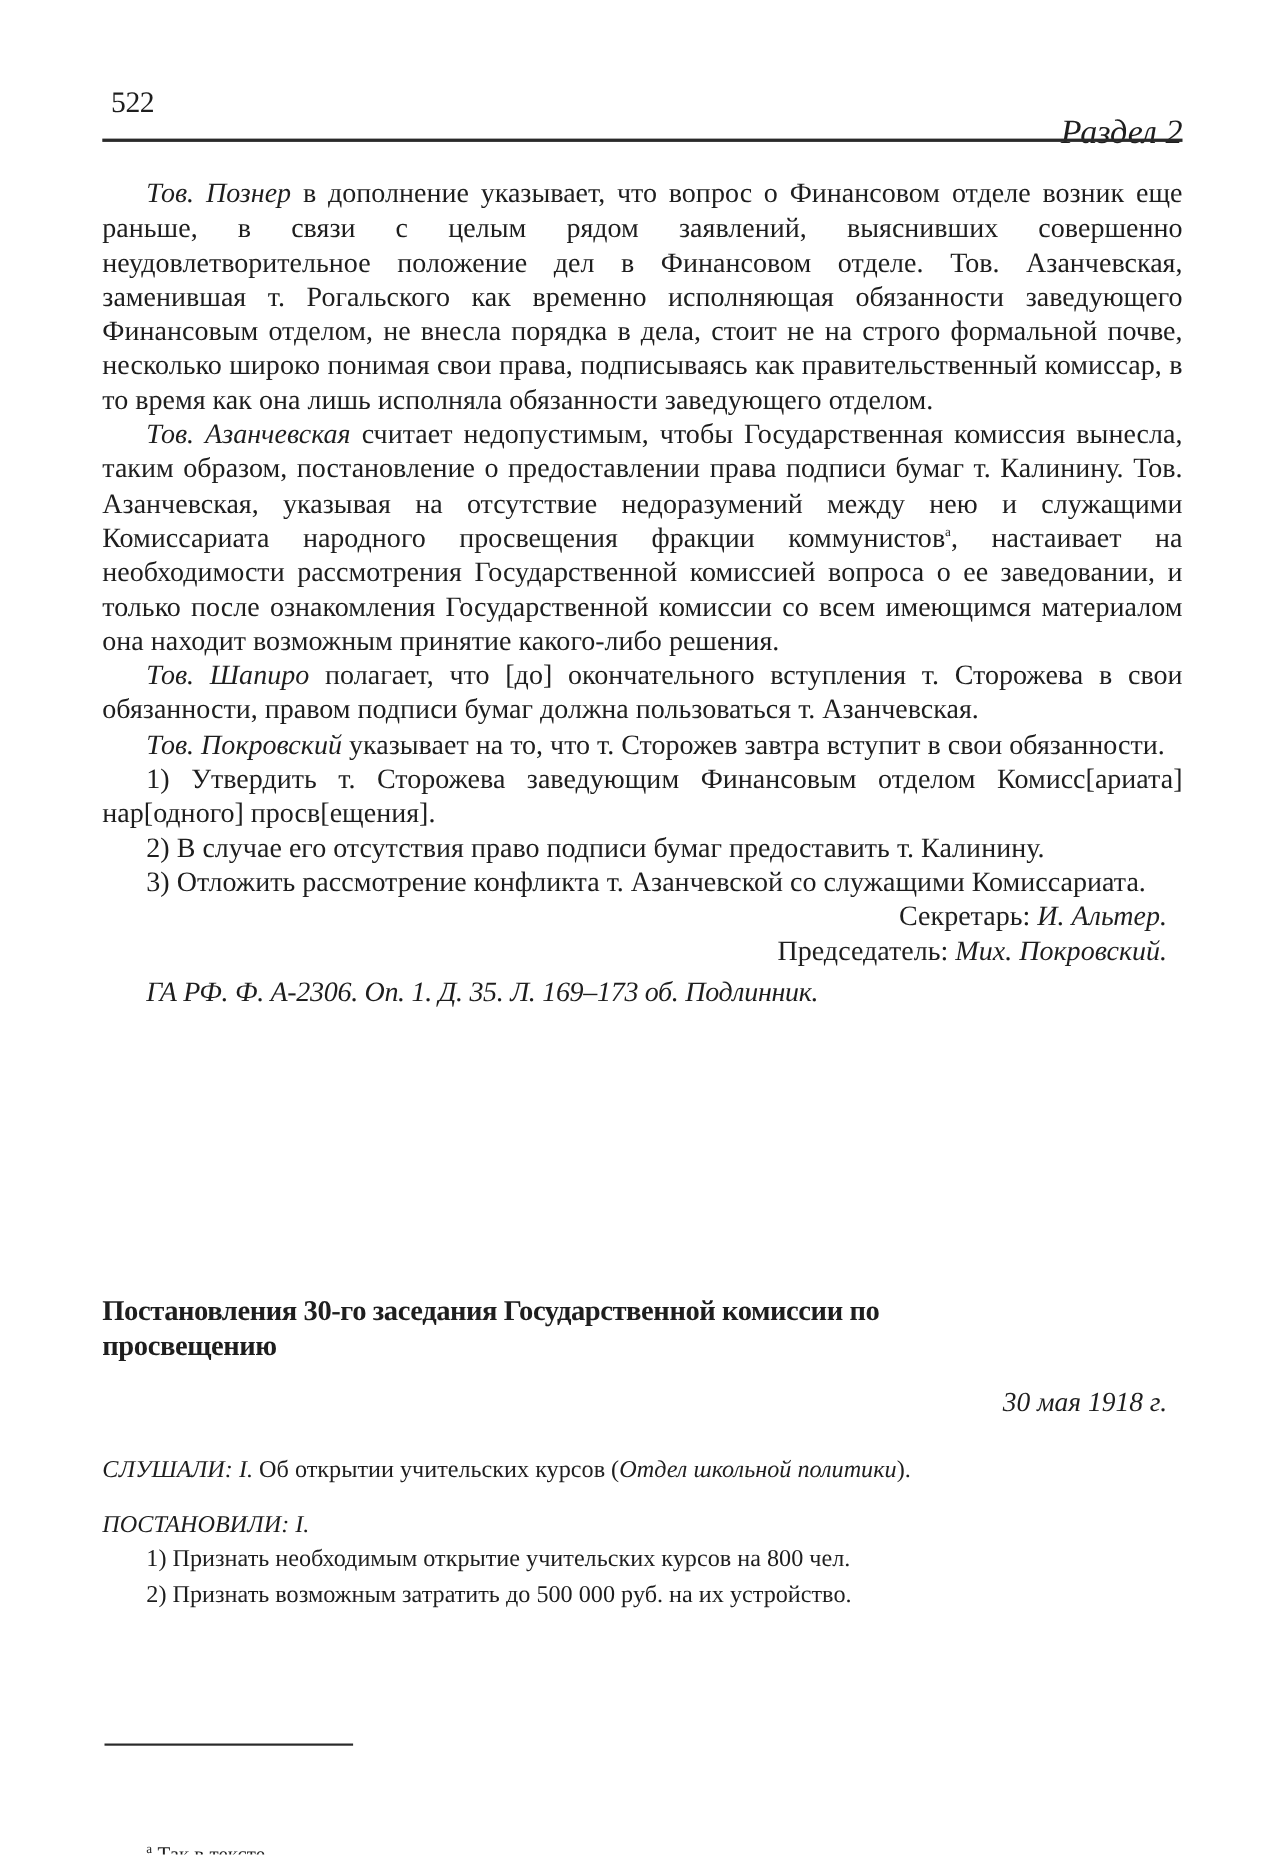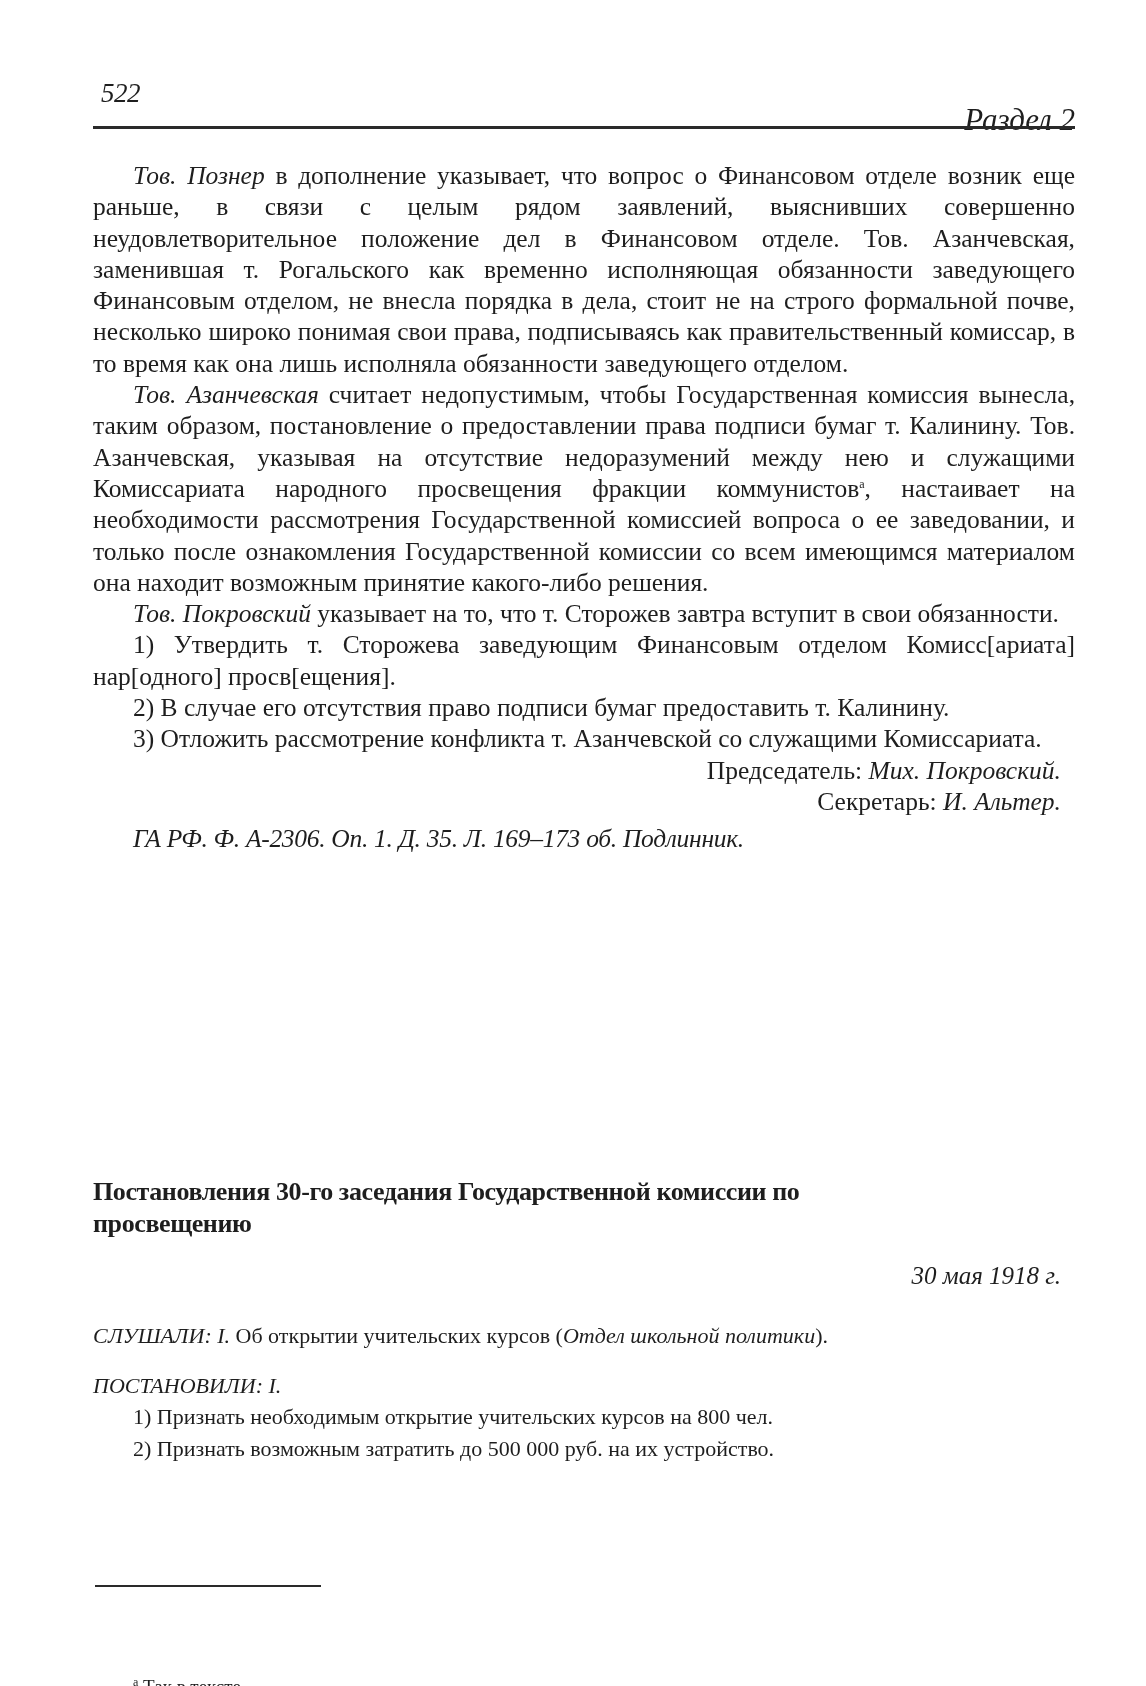"522" .page-number { font-style: italic -> none }
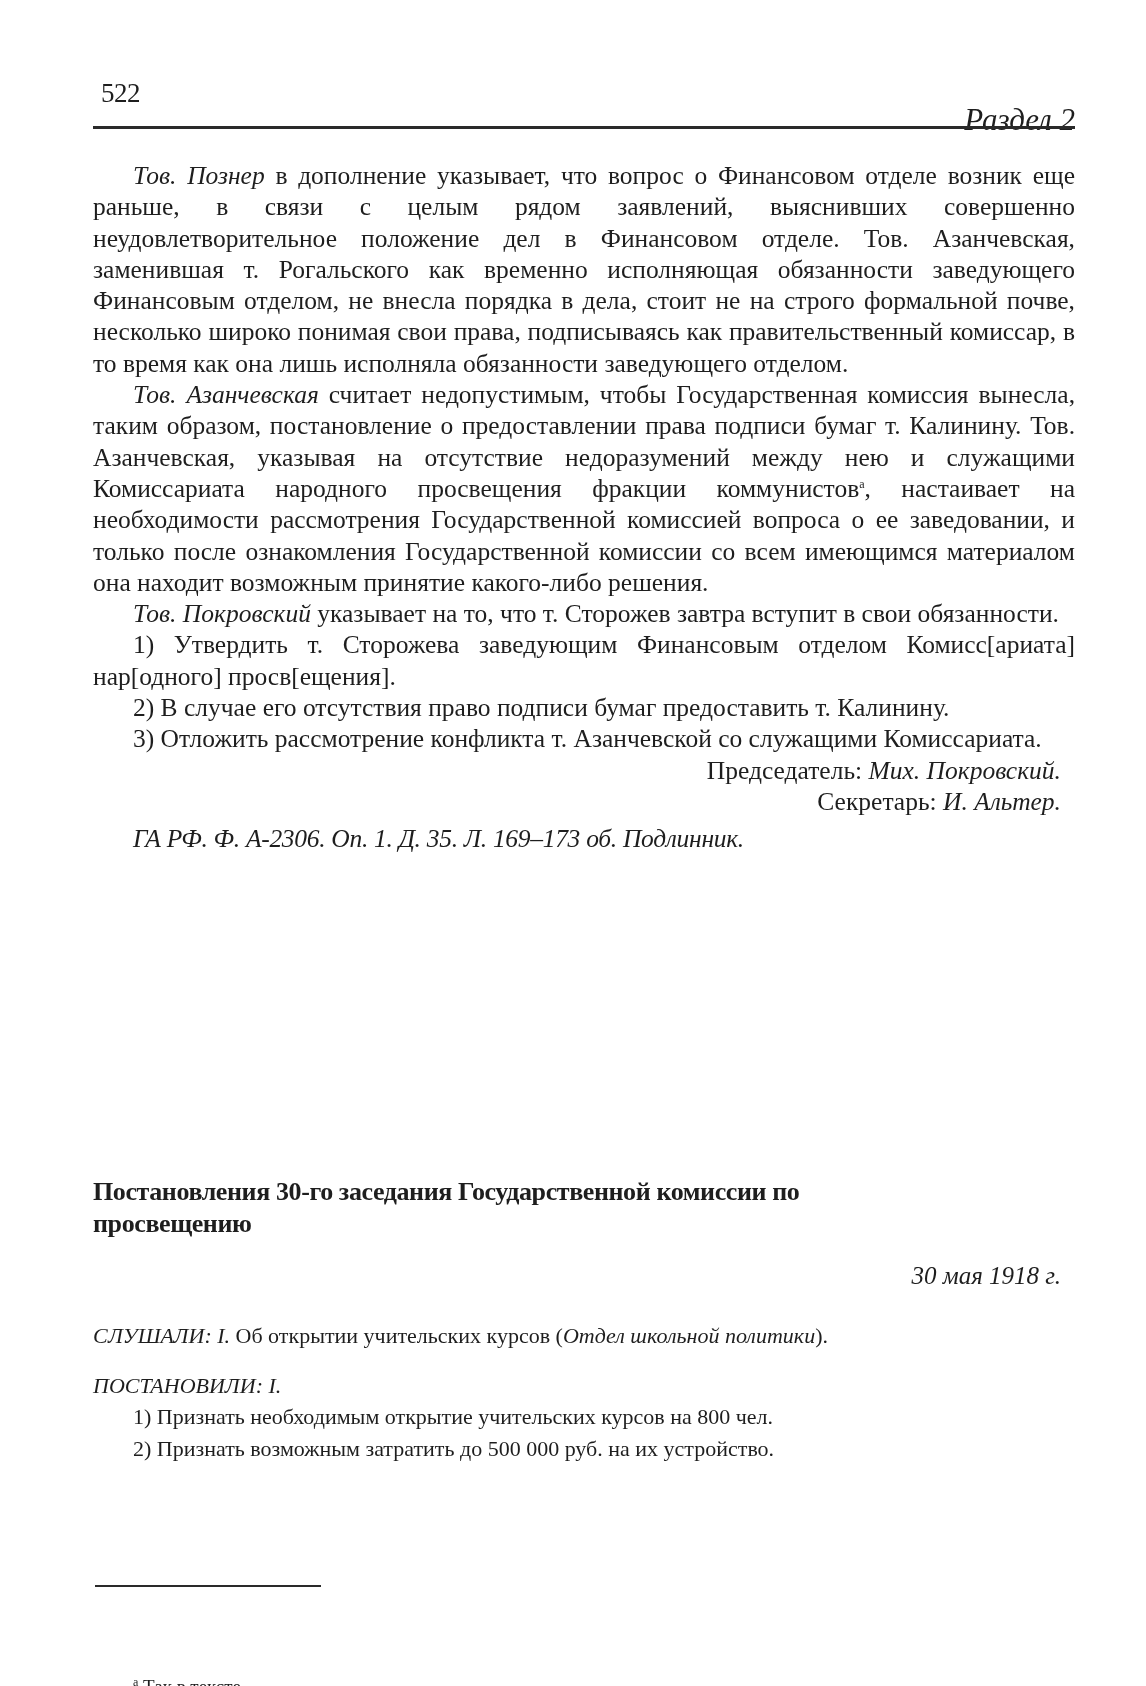"Тов. Шапиро полагает, что [до]" p.indent { html: none -> <p><span>Тов. Шапиро</span><span> полагает, что [до] окончательного вступления т. Сторожева в свои обязанности, правом подписи бумаг должна пользоваться т. Азанчевская.</span></p> }
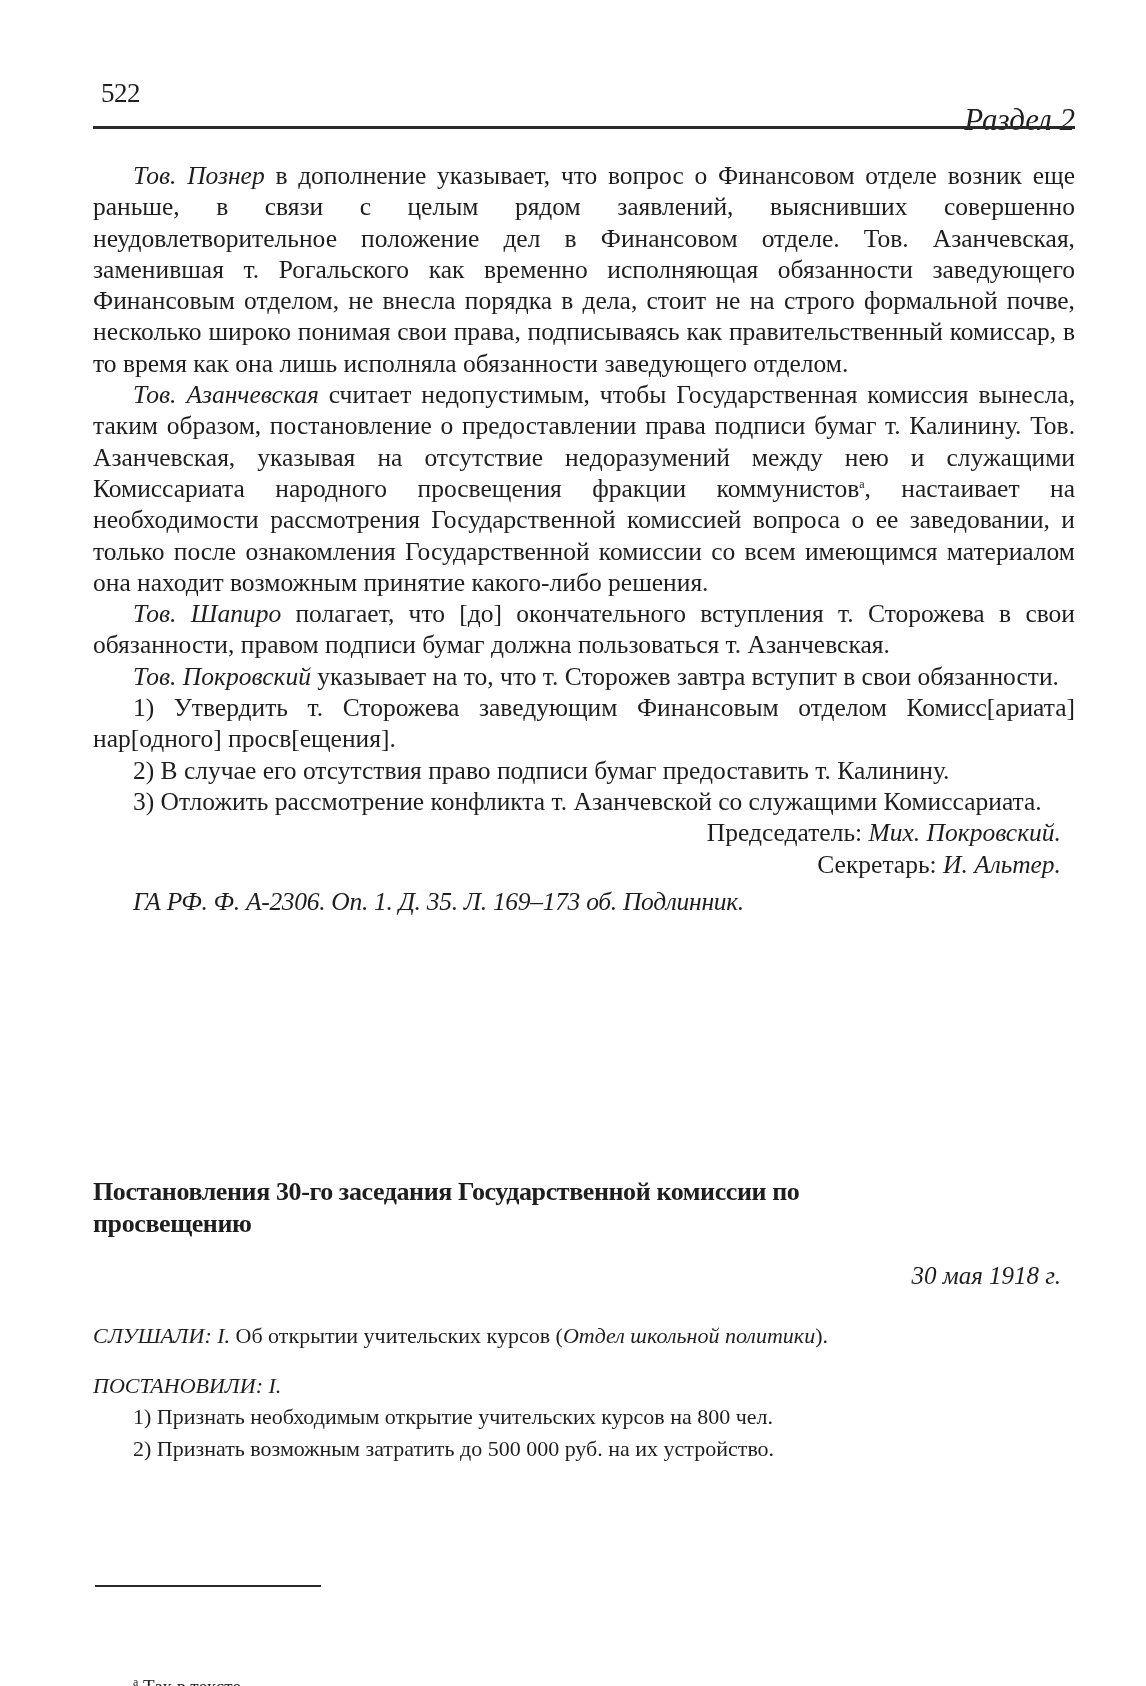"Председатель: Мих. Покровский." p.signature { order: before "Секретарь: И. Альтер." -> after "Секретарь: И. Альтер." }
